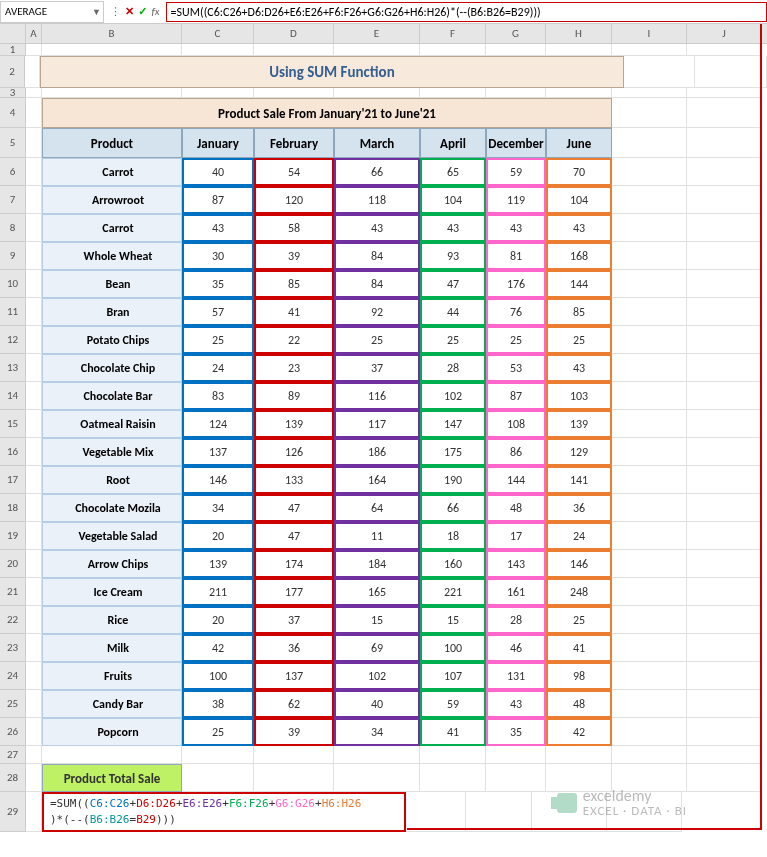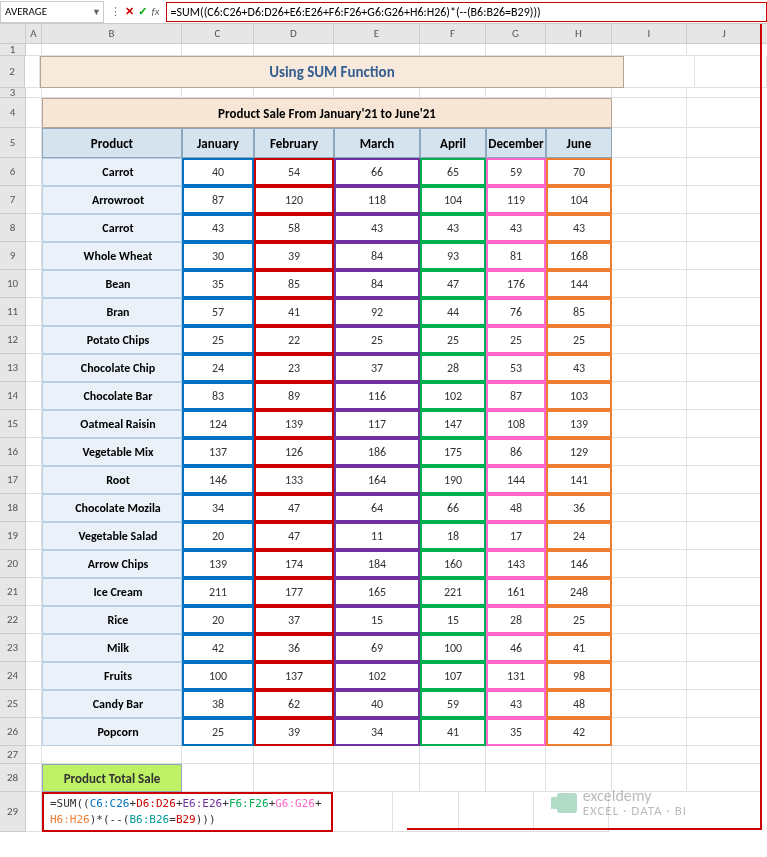"=SUM(( + + + +" div.cell { width: 291px -> 364px }
